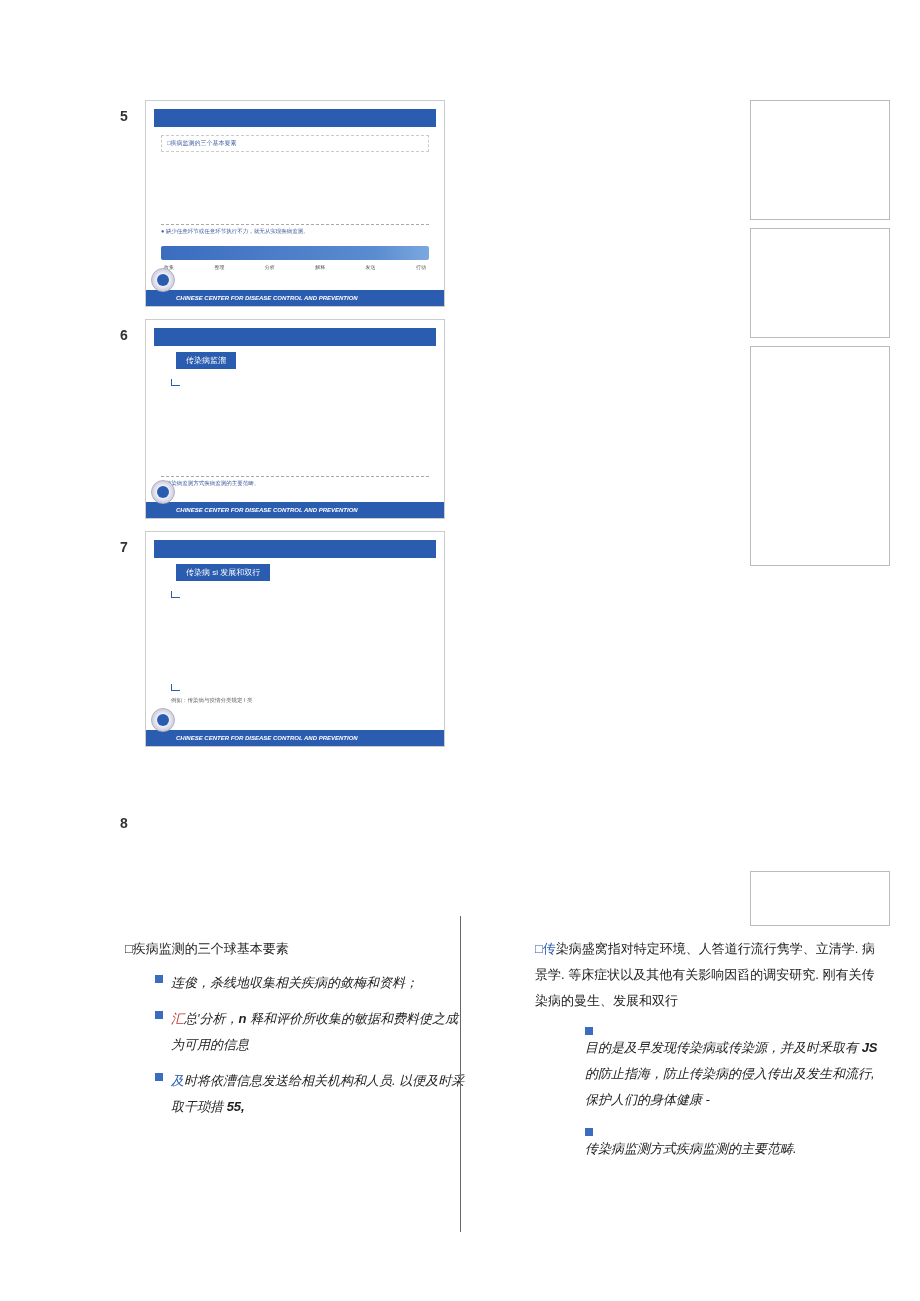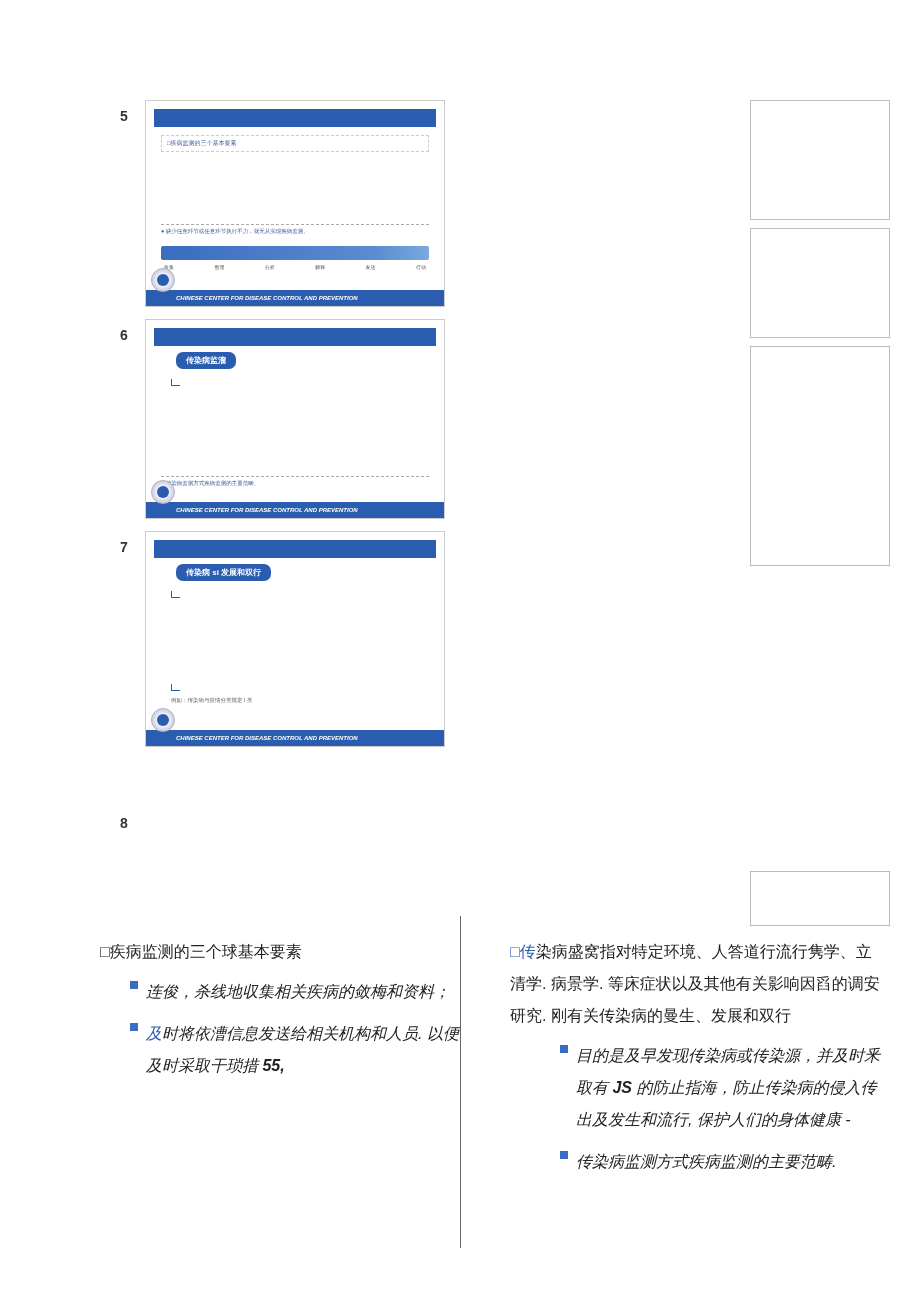"传染病监溜" .title-tab { border-radius: 7px -> none; font-weight: bold -> normal }
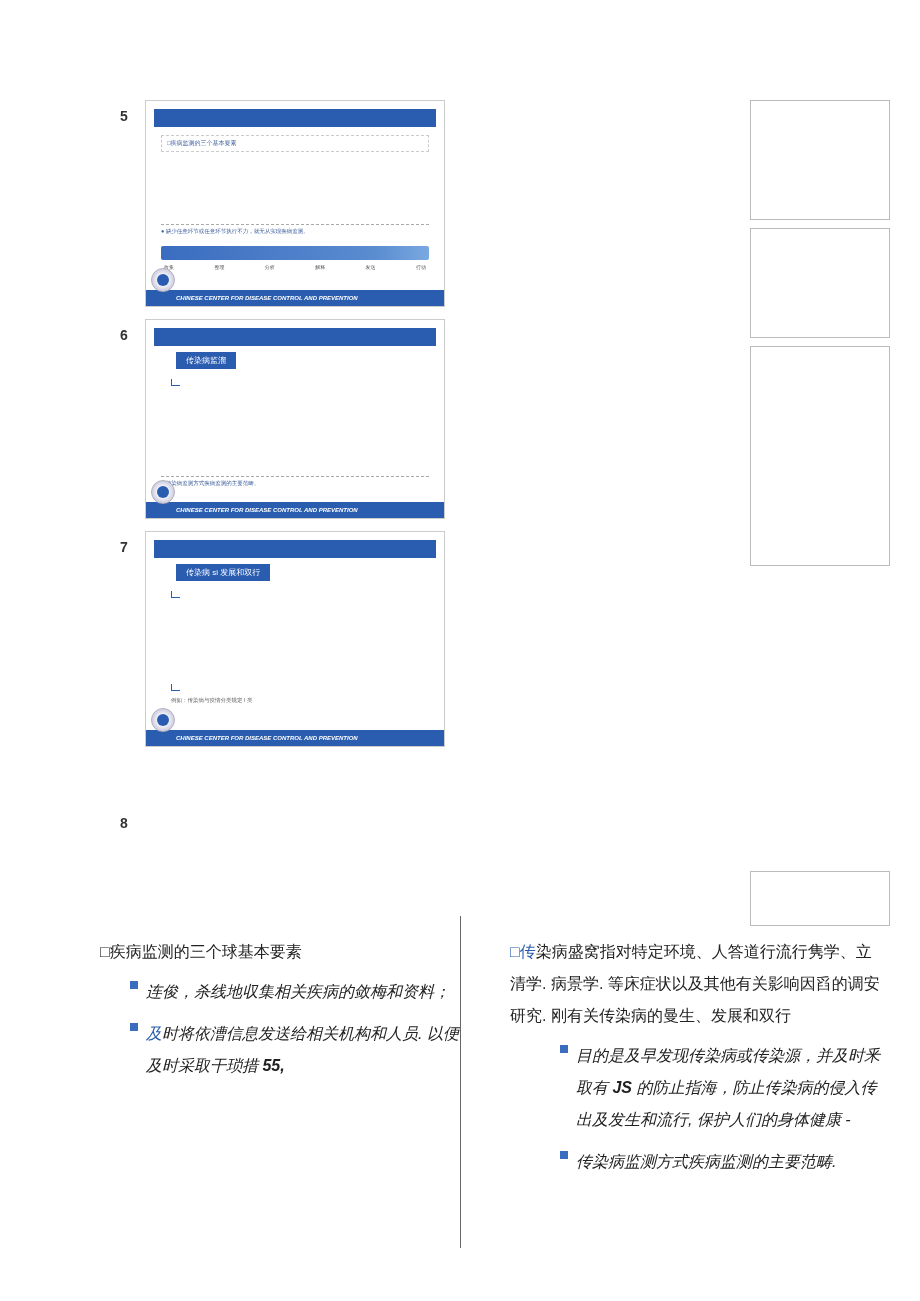"□疾病监测的三个球基本要素" .notes-col { font-size: 16px -> 13px; margin-left: none -> 25px }
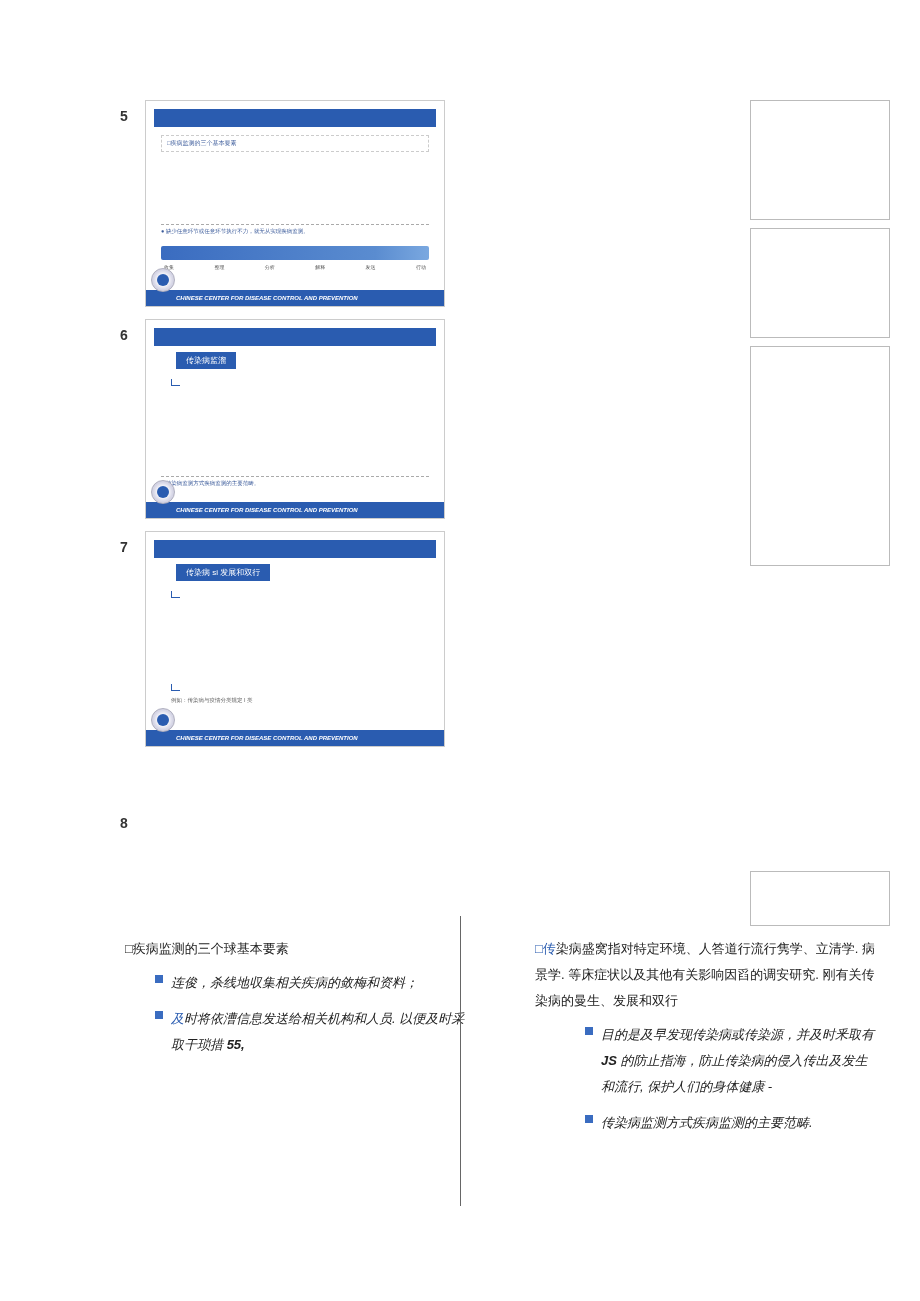"汇总'分析，n 释和评价所收集的敏据和费料使之成为可用的信息" div.item { html: none -> <div> <span></span> <span><span>汇</span><span>总'分析，<b>n</b> 释和评价所收集的敏据和费料使之成为可用的信息</span></span> </div> }
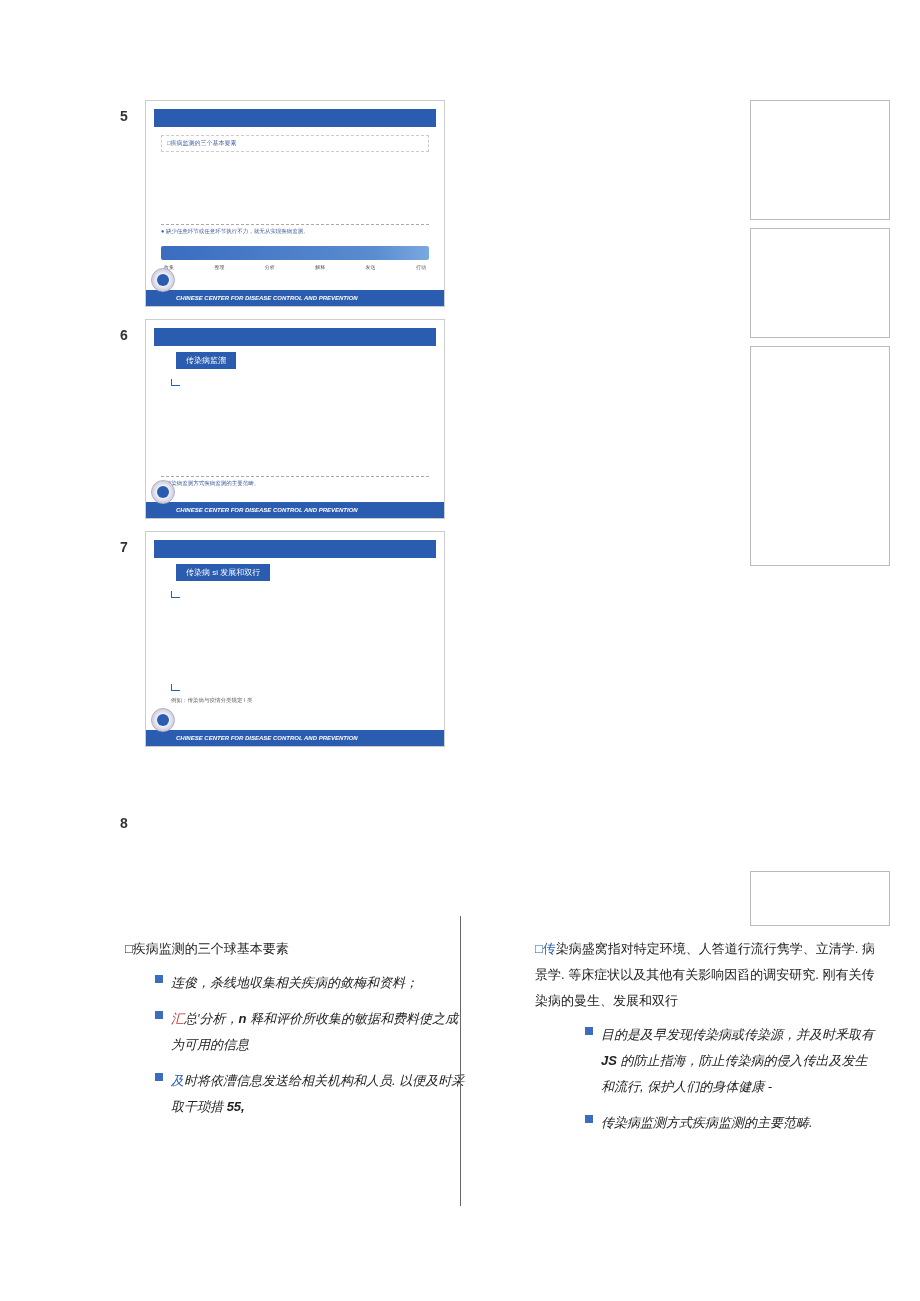"目的是及早发现传染病或传染源，并及时釆取有 JS" .col2 .item { flex-direction: none -> column }
